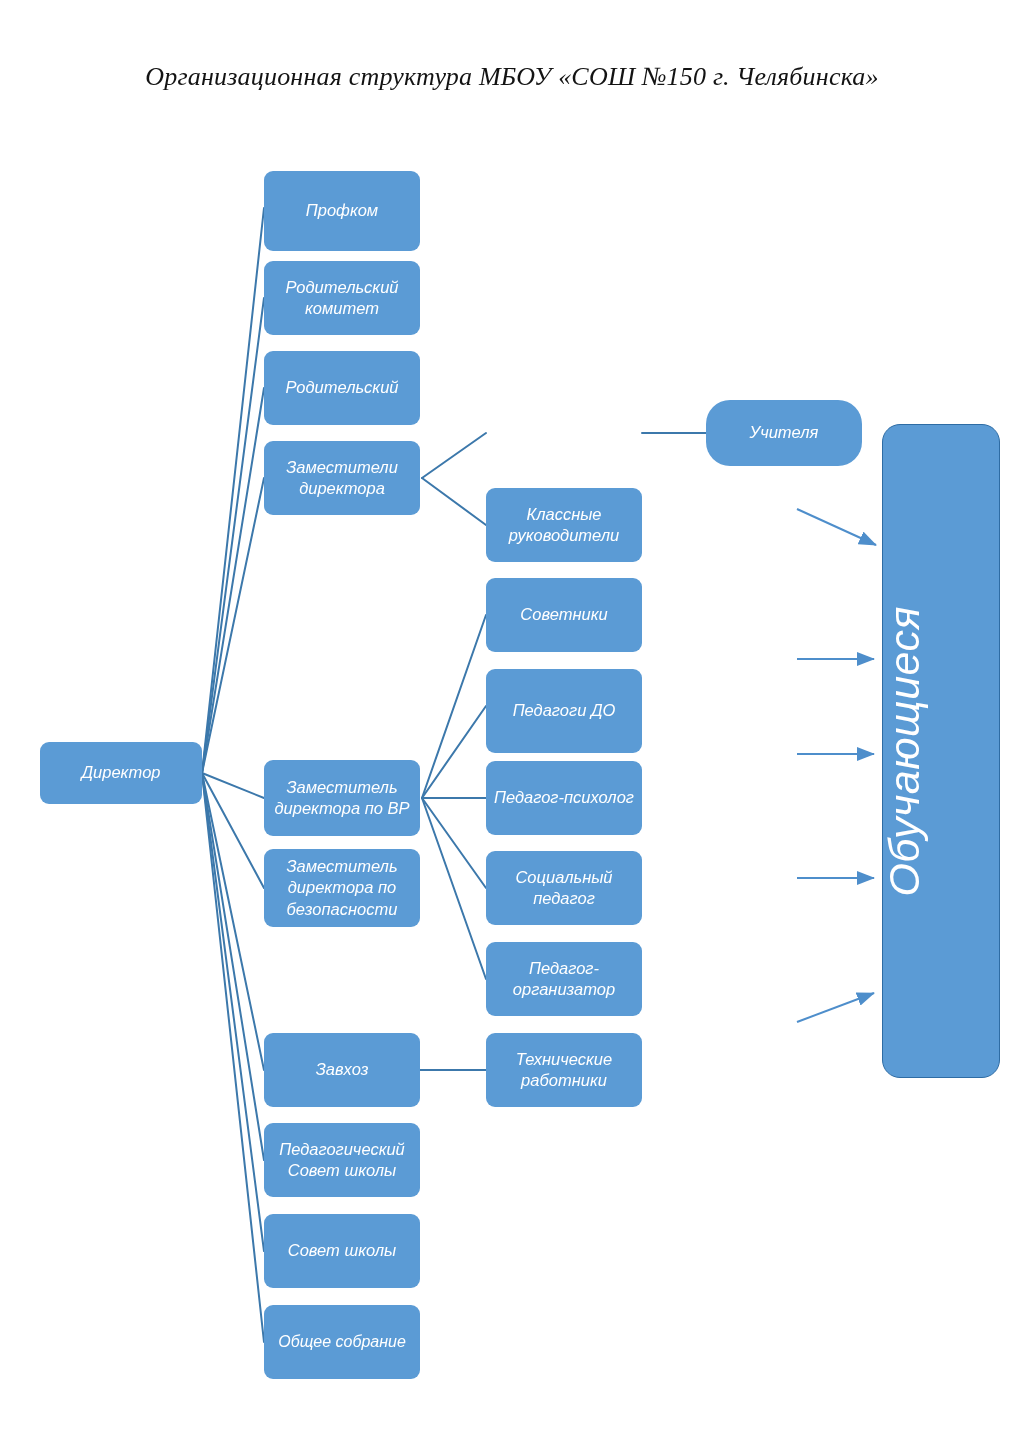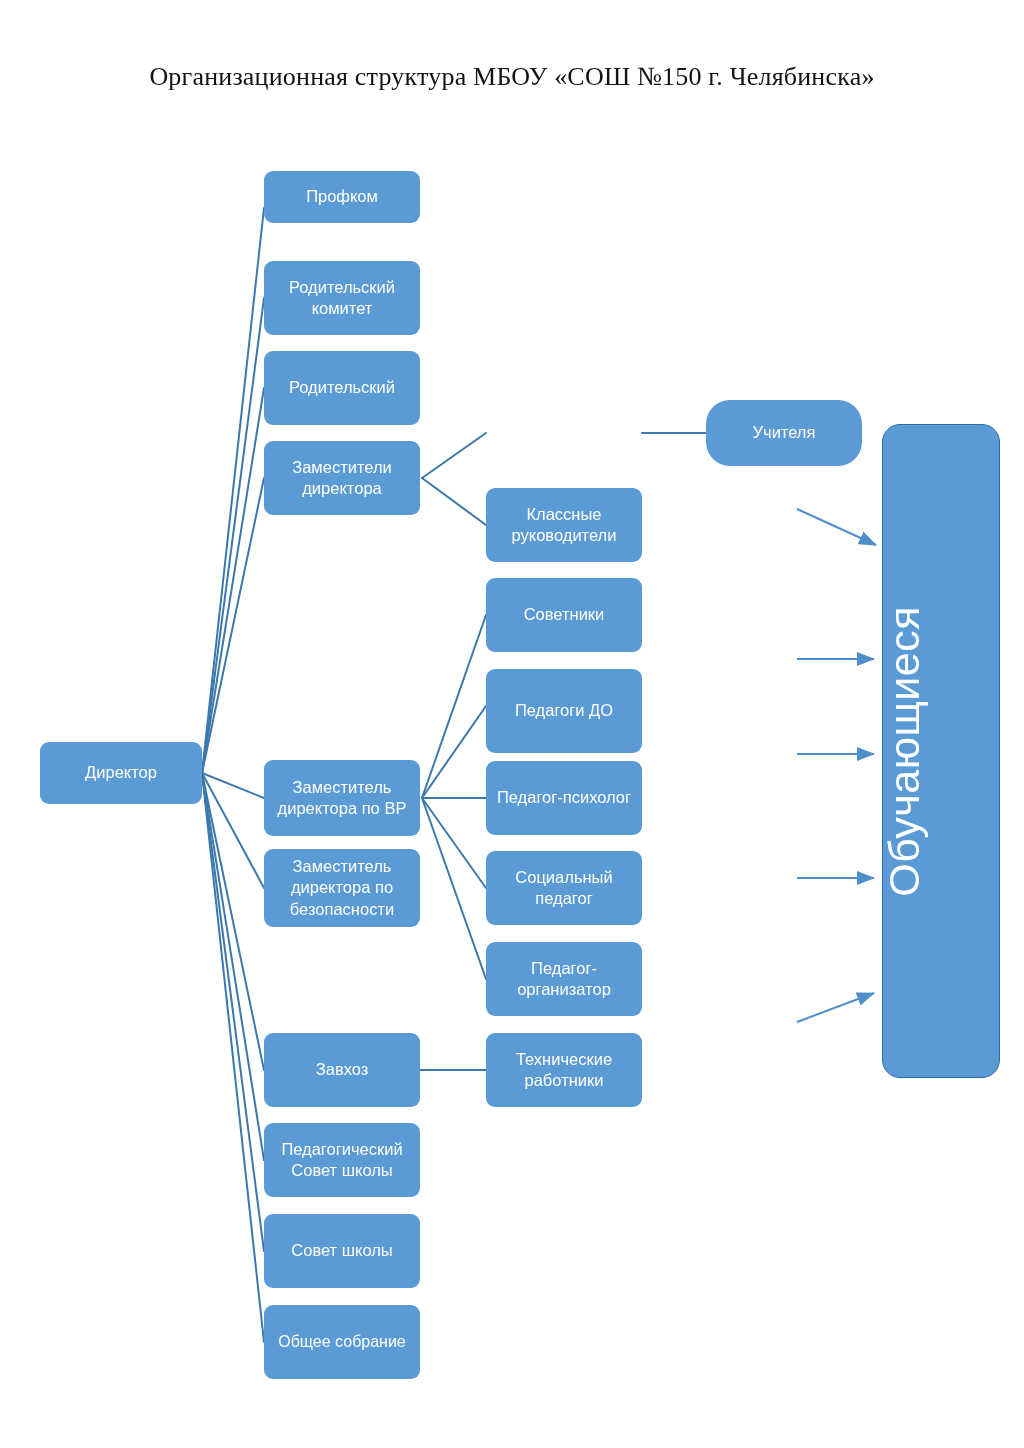"Организационная структура МБОУ «СОШ №150" #canvas { font-style: none -> italic }
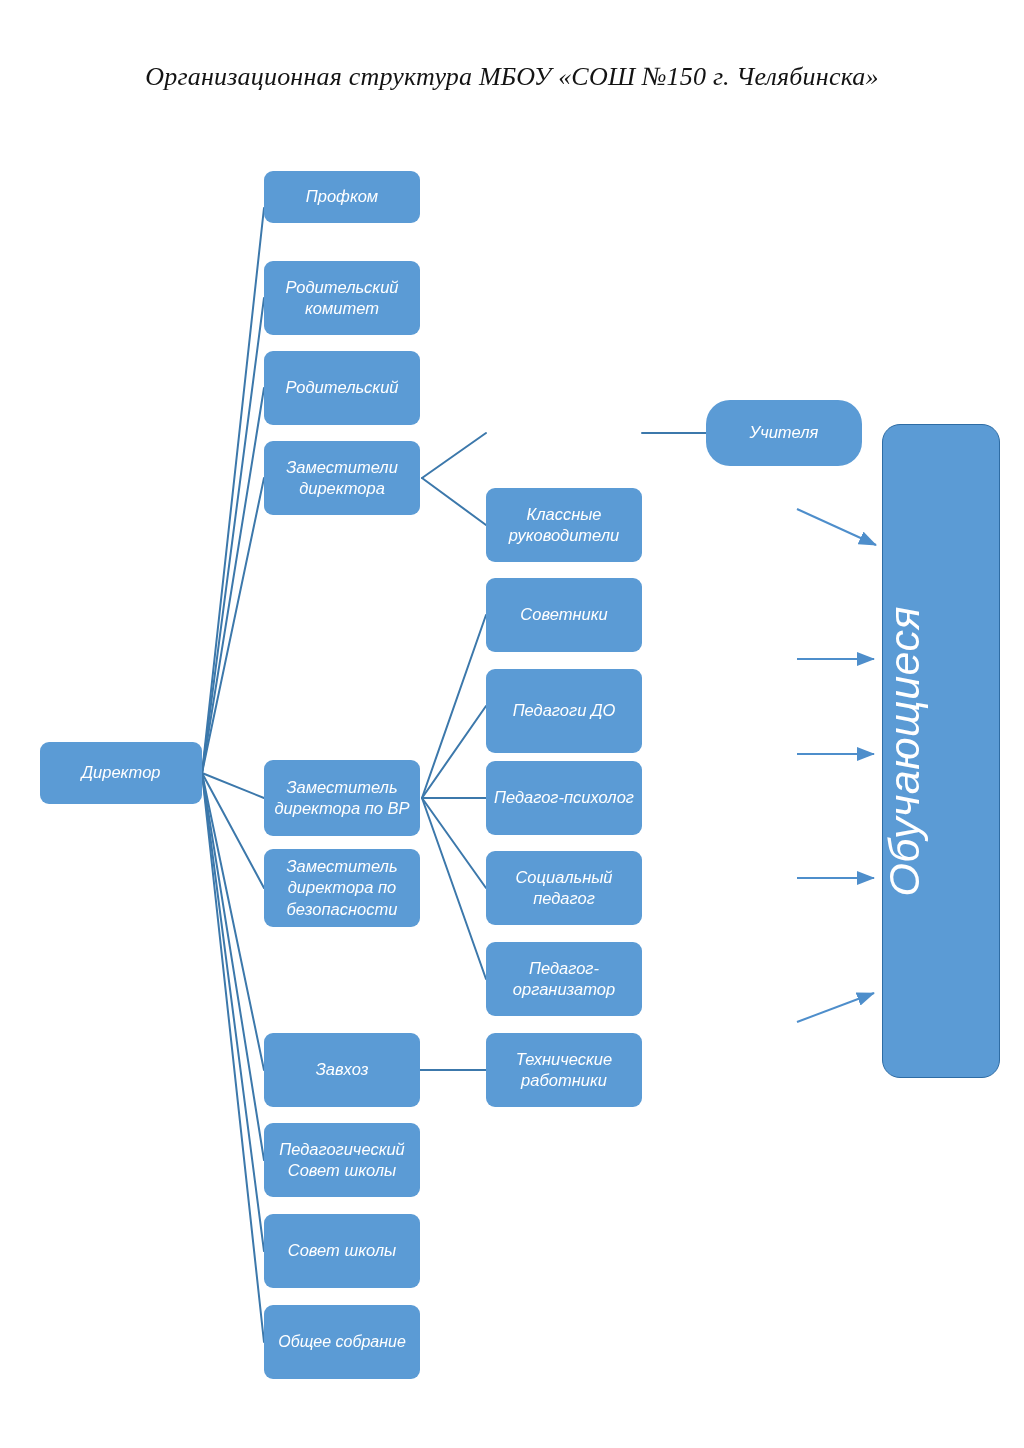"Профком" div.node { height: 52px -> 80px }
